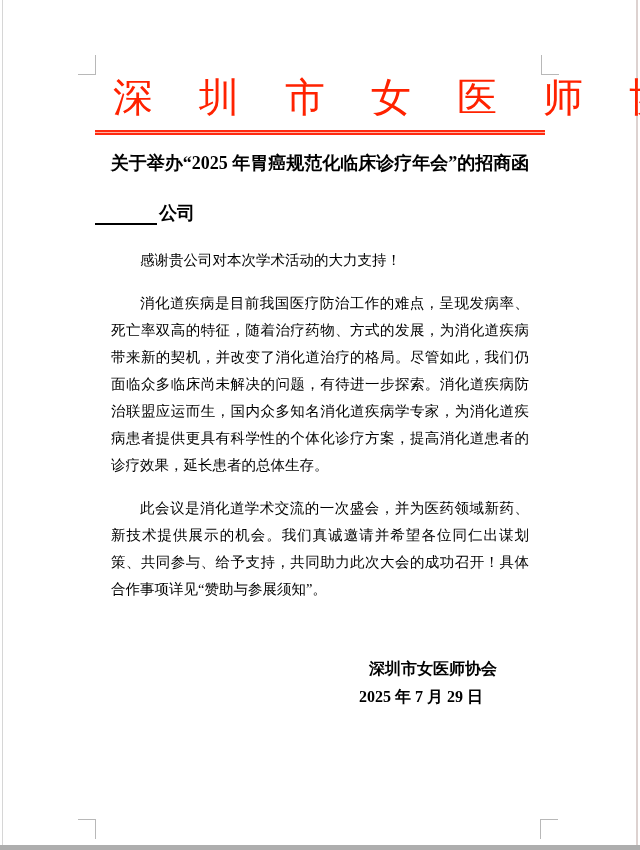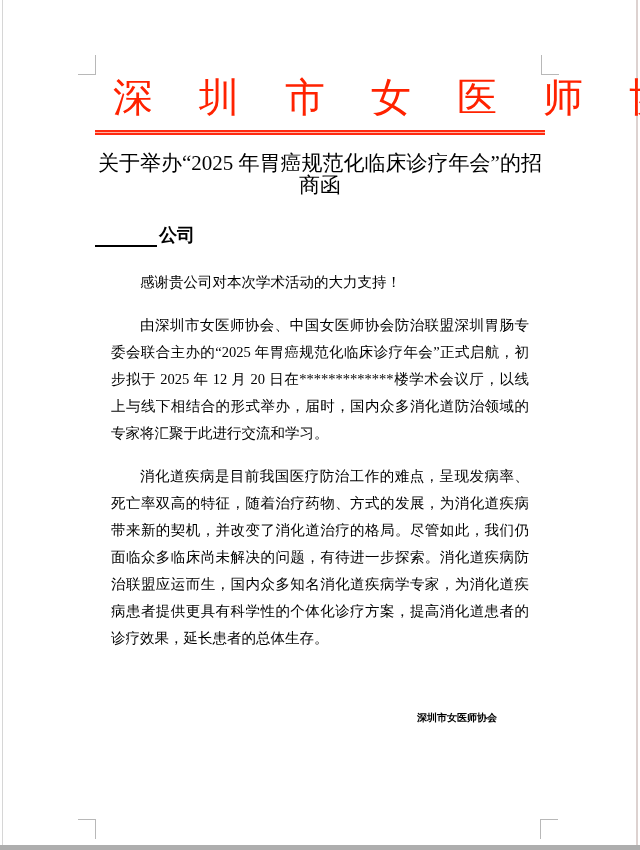"关于举办“2025 年胃癌规范化临床诊疗年会”的招商函" .doc-title { font-size: 21px -> 18px; font-weight: normal -> bold }
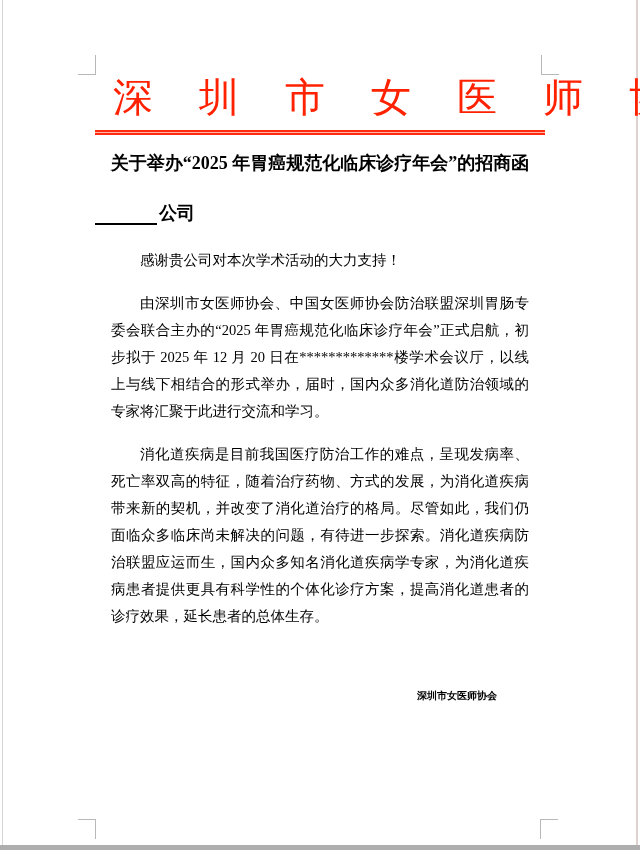"由深圳市女医师协会、中国女医师协会防治联盟深圳胃肠专委会联合主办的“2025" p { html: <p>由深圳市女医师协会、中国女医师协会防治联盟深圳胃肠专委会联合主办的“2025 年胃癌规范化临床诊疗年会”正式启航，初步拟于 2025 年 12 月 20 日在*************楼学术会议厅，以线上与线下相结合的形式举办，届时，国内众多消化道防治领域的专家将汇聚于此进行交流和学习。</p> -> none }
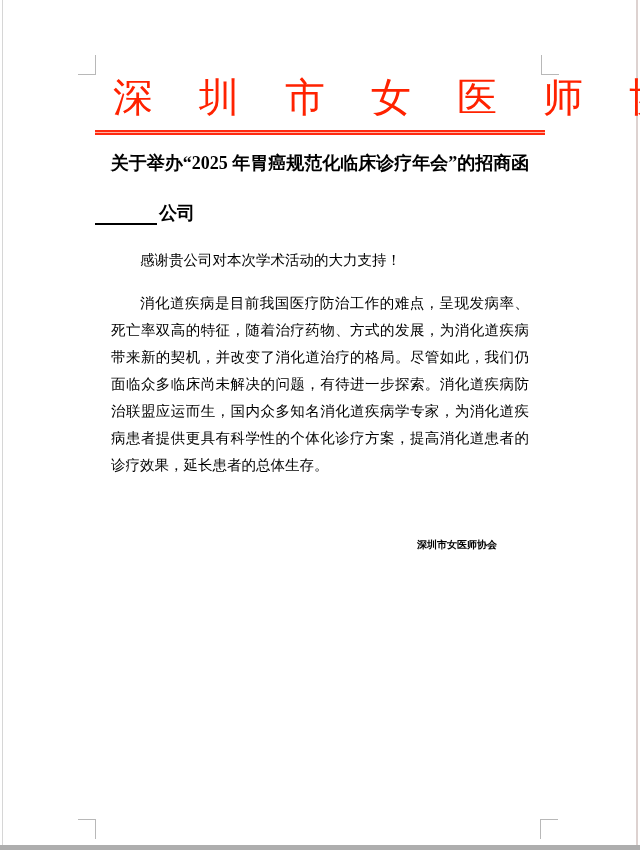"此会议是消化道学术交流的一次盛会，并为医药领域新药、新技术提供展示的机会。我们真" p { html: none -> <p>此会议是消化道学术交流的一次盛会，并为医药领域新药、新技术提供展示的机会。我们真诚邀请并希望各位同仁出谋划策、共同参与、给予支持，共同助力此次大会的成功召开！具体合作事项详见“赞助与参展须知”。</p> }
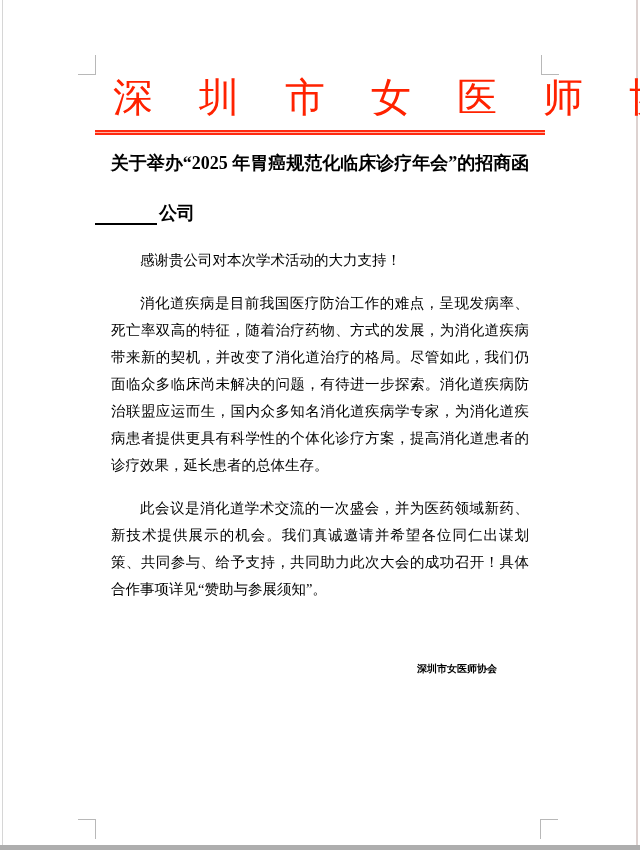"深圳市女医师协会" .signature { font-size: 10px -> 16px }
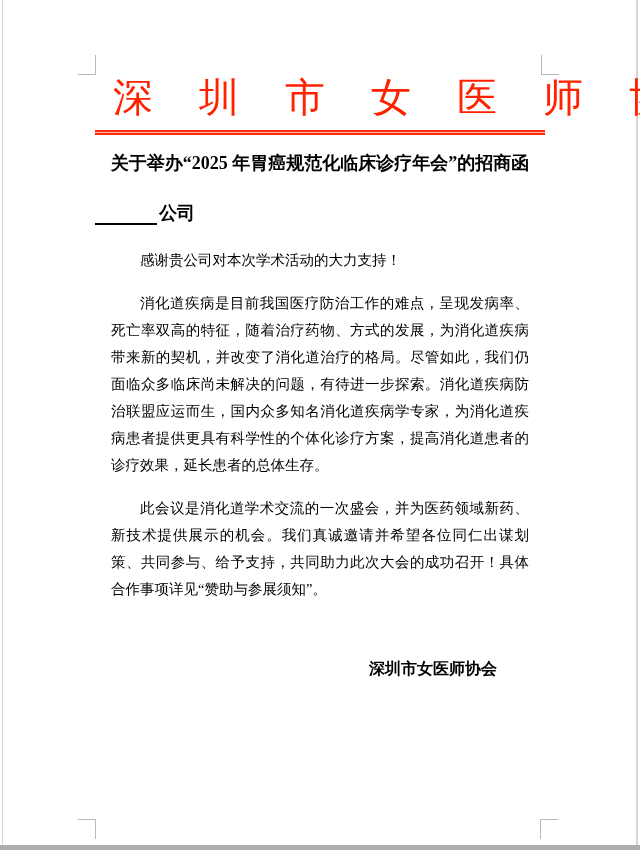"2025 年 7 月 29" div.sig-date { html: none -> <div>2025 年 7 月 29 日</div> }
